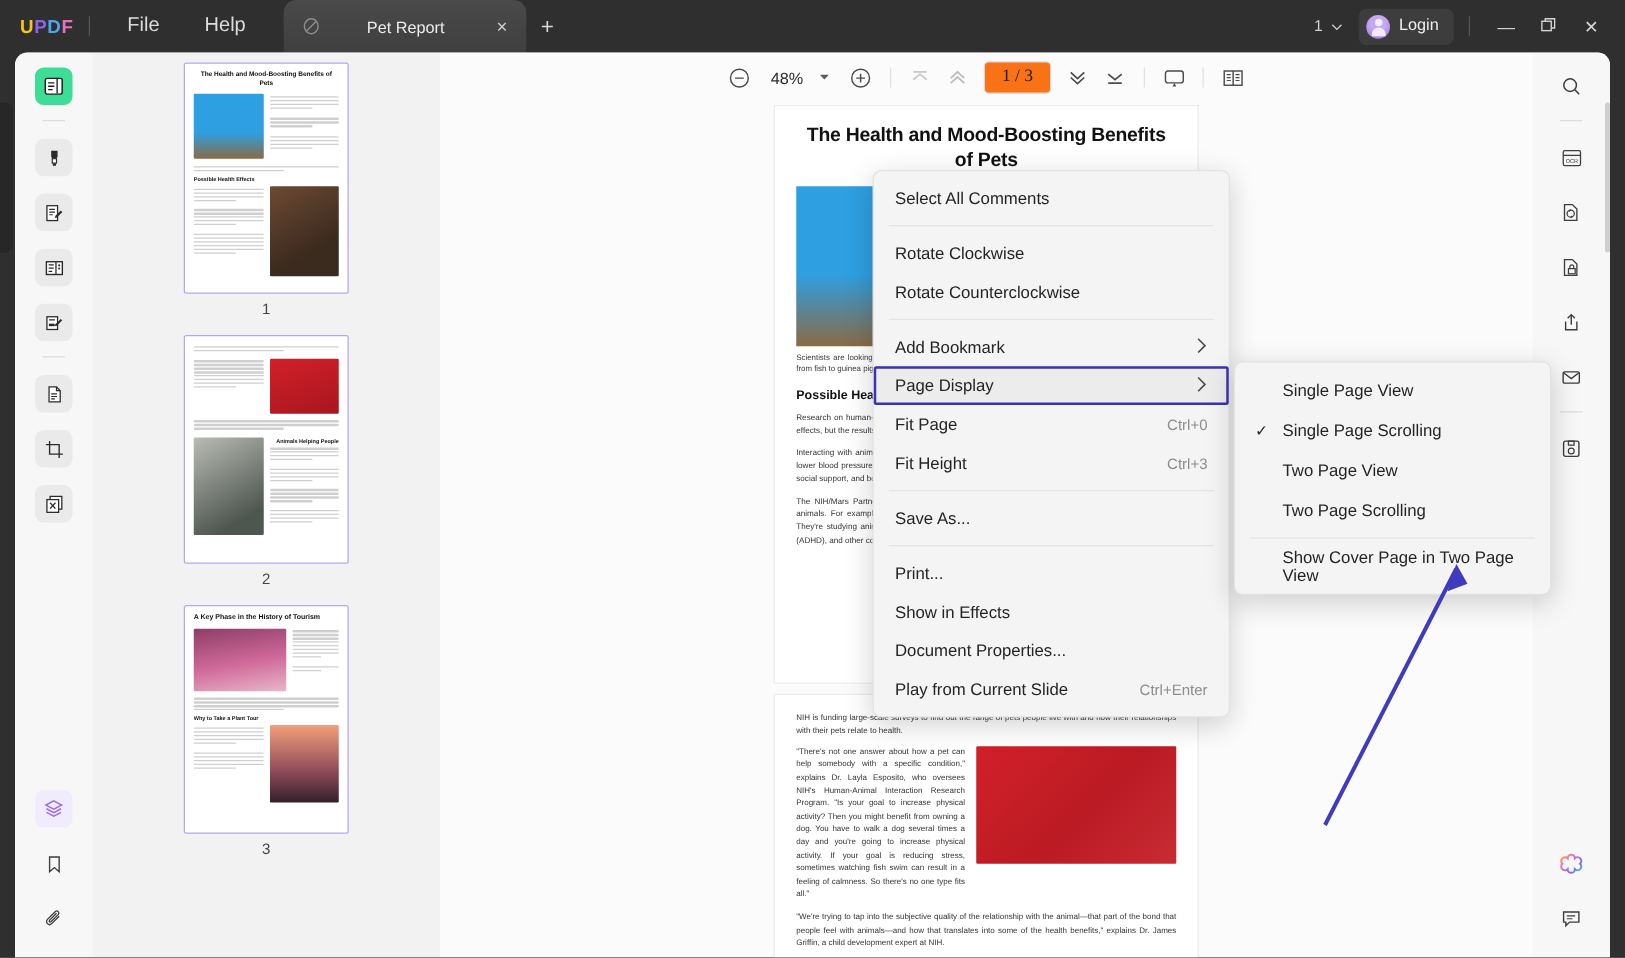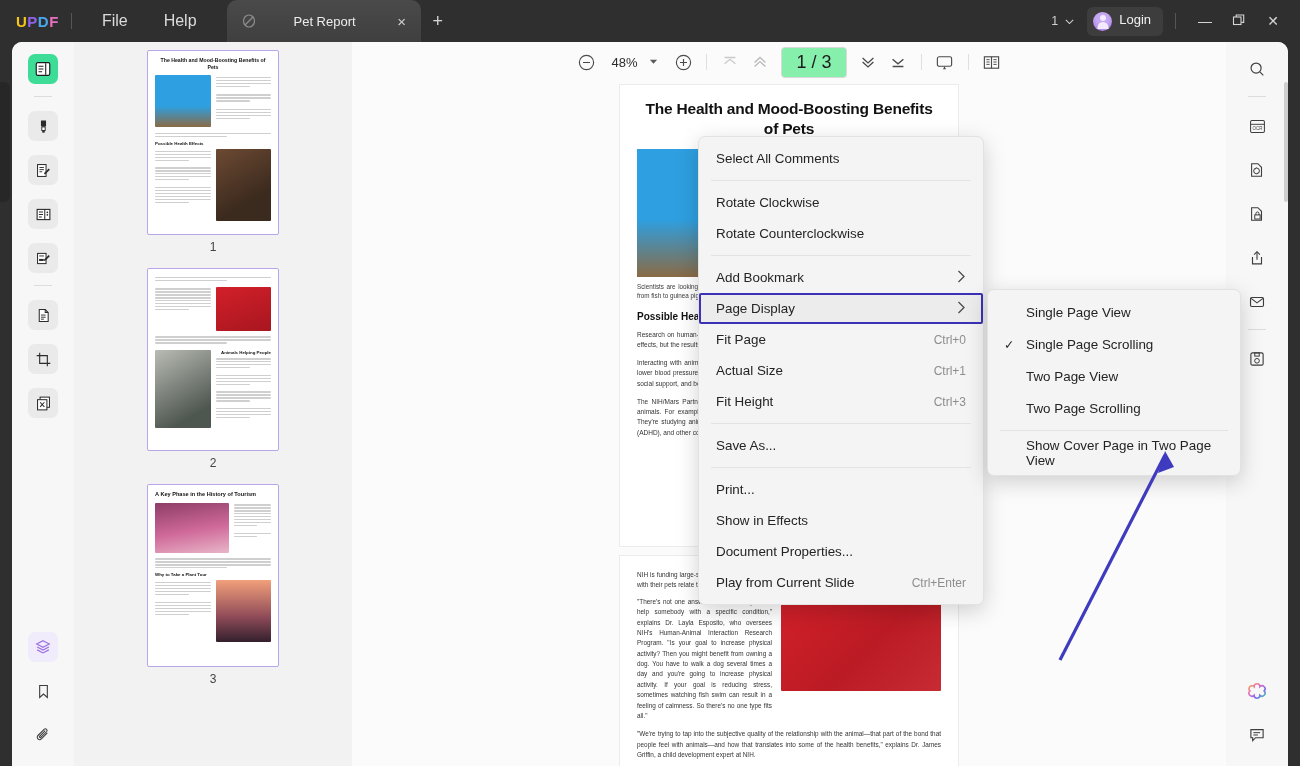"1 / 3" .pagebox { background: #86efac -> #f97316; font-family: none -> Liberation Serif, serif; font-size: 18px -> 14px }
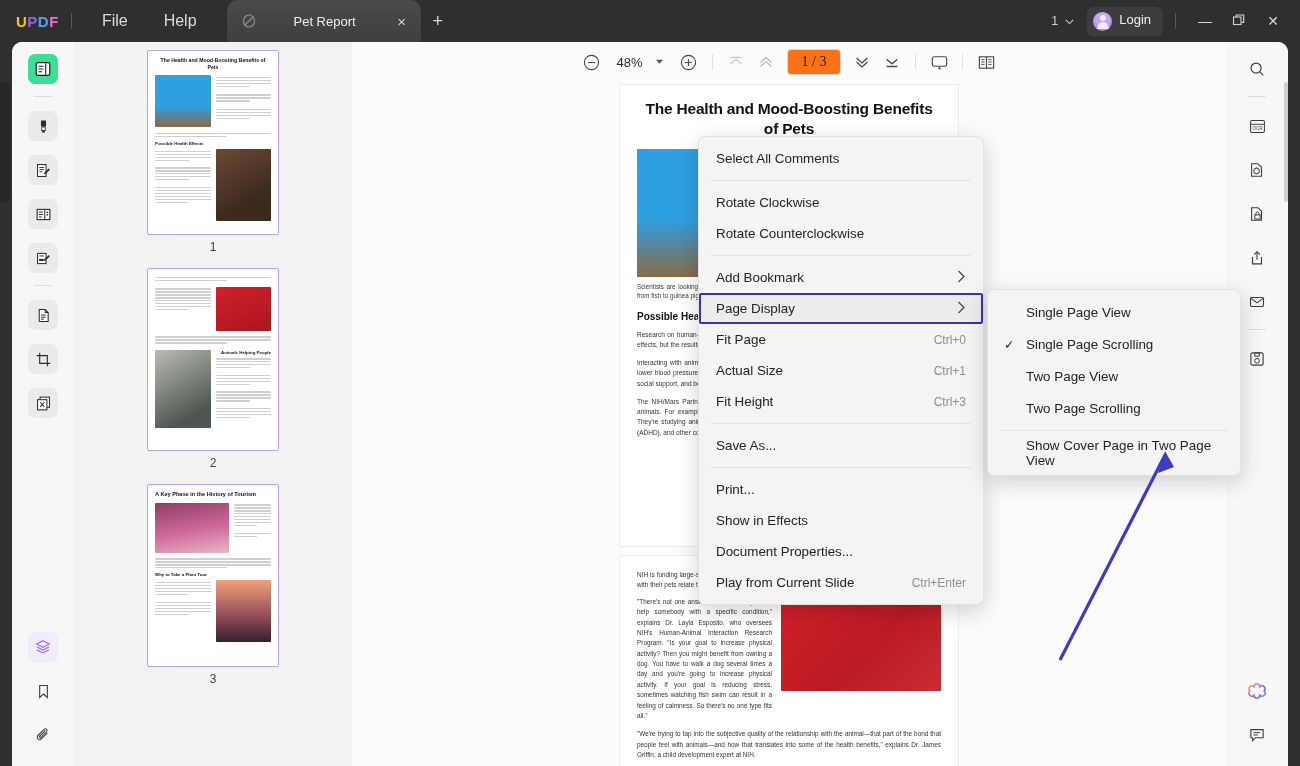"Actual Size" div.mi { html: <div> <span>Actual Size</span> <span>Ctrl+1</span> </div> -> none }
